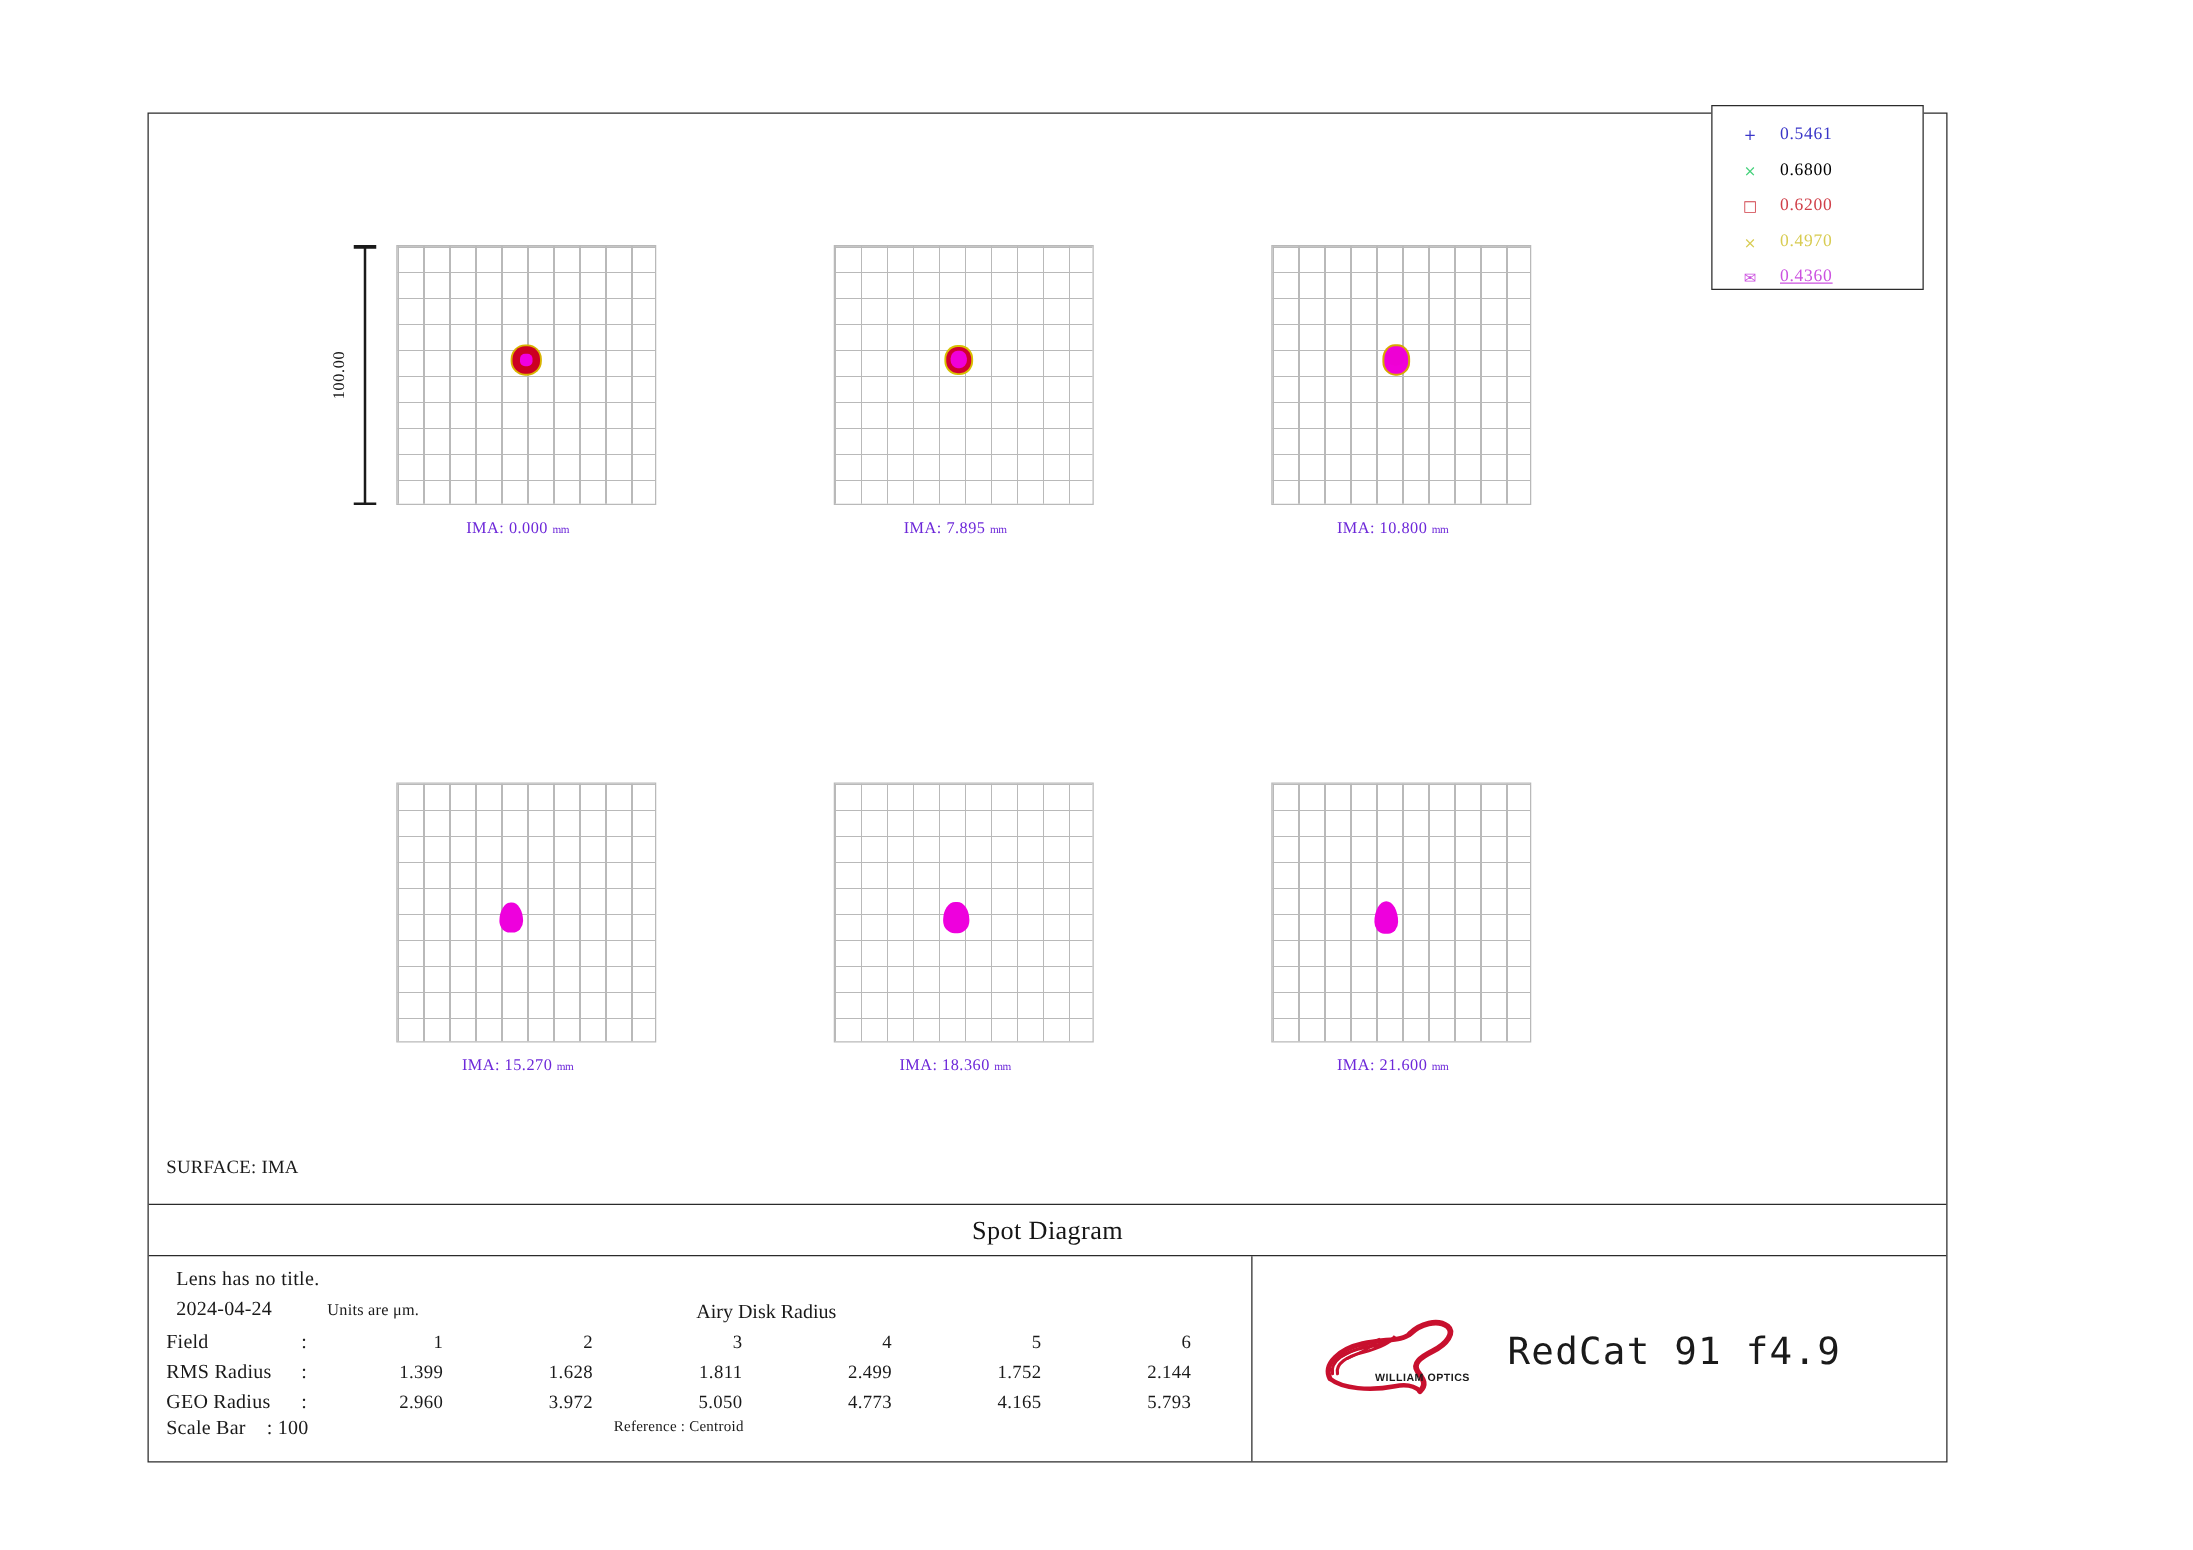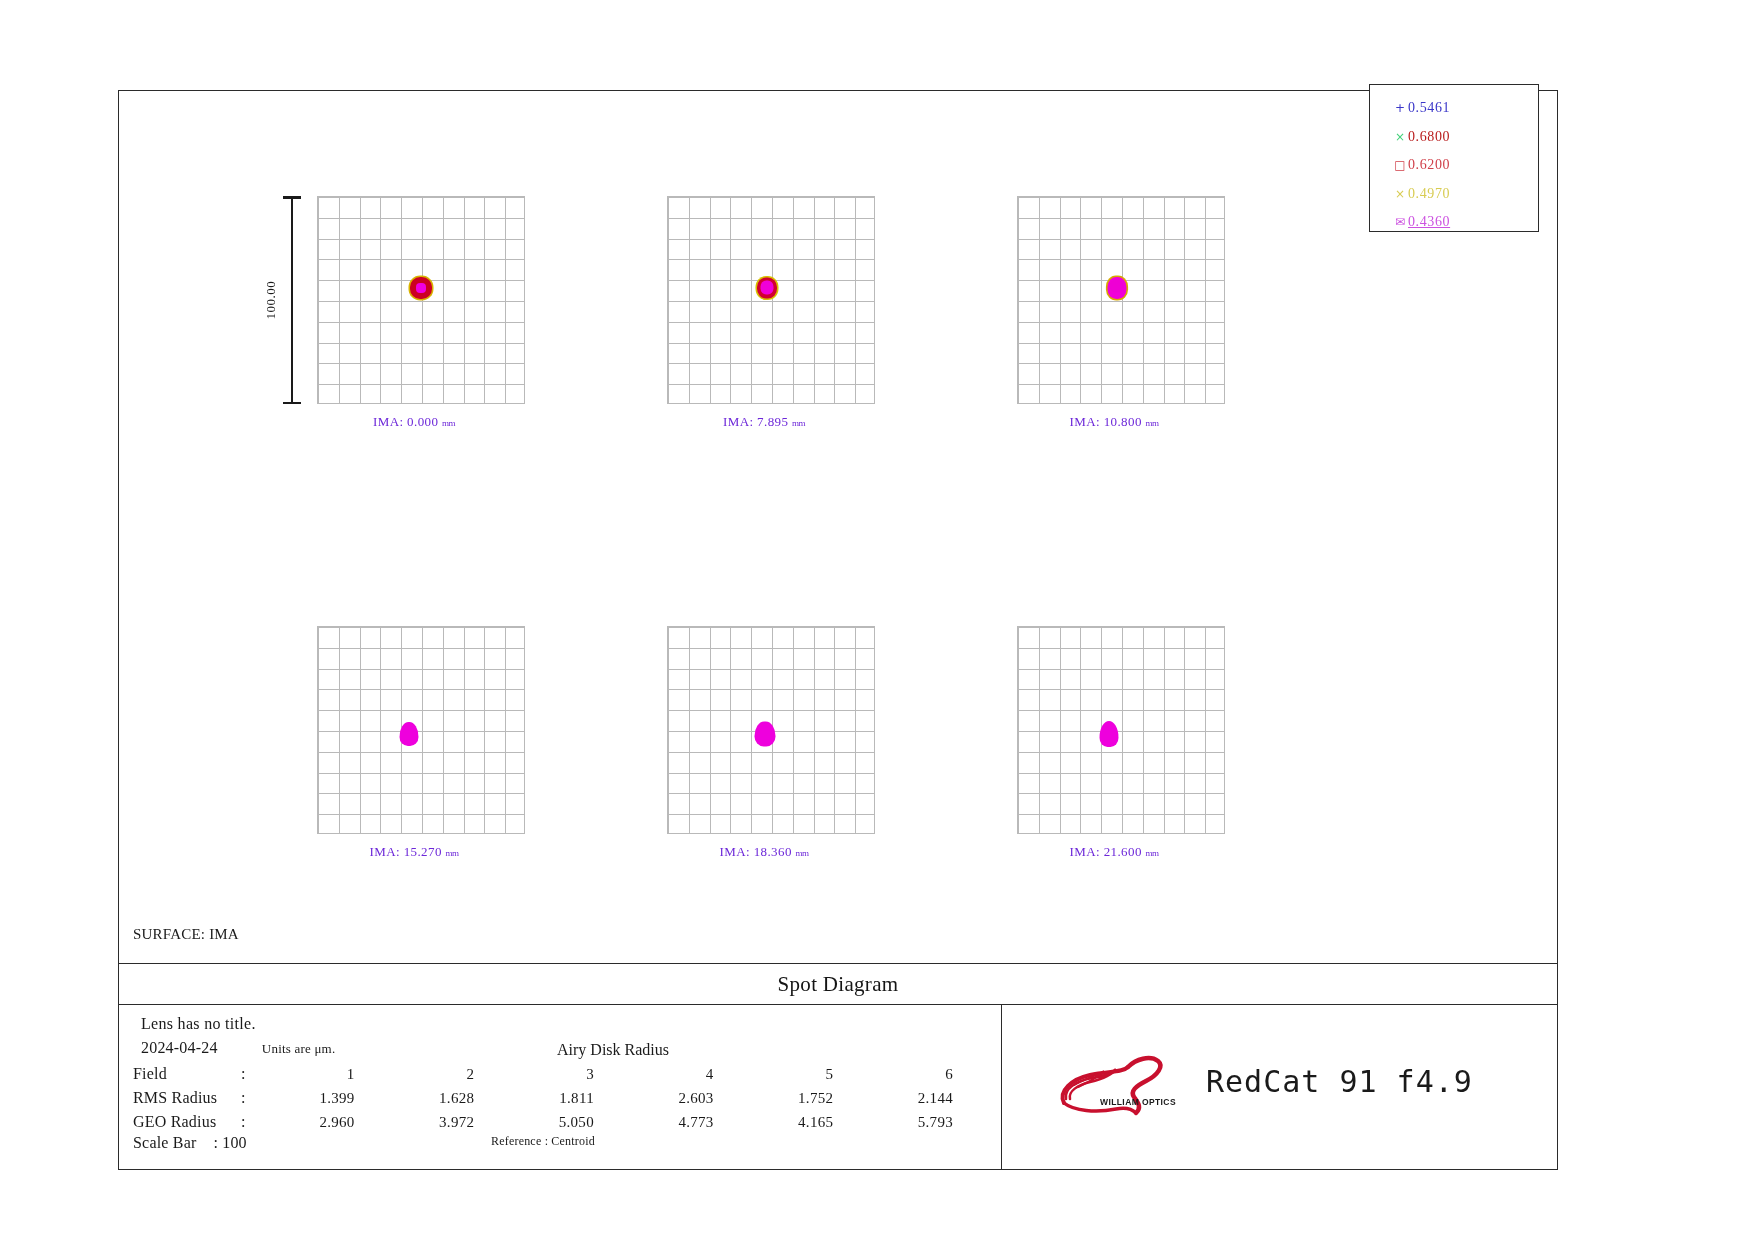"0.5461" .legend-wl { margin-left: none -> 16px }
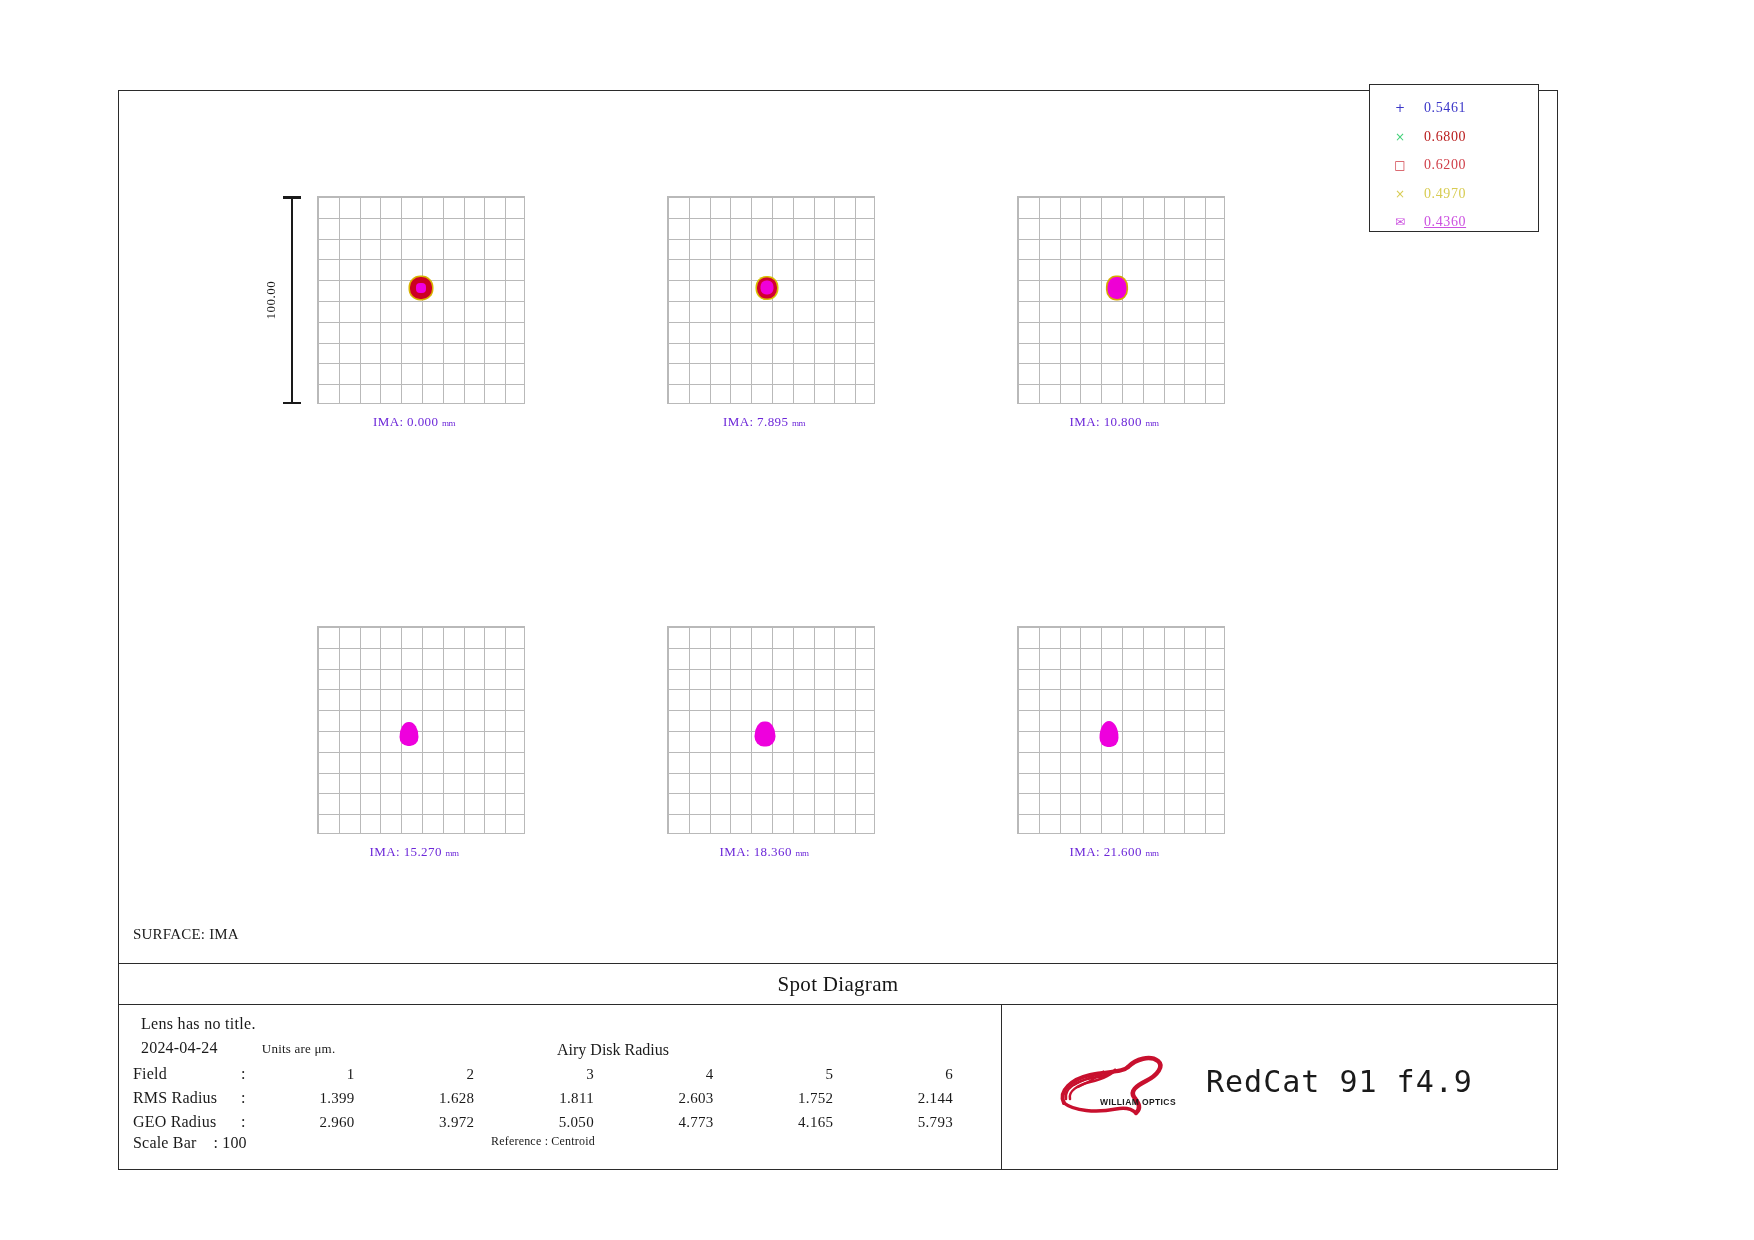"0.6800" span.legend-wl { color: #b91c1c -> #000000 }
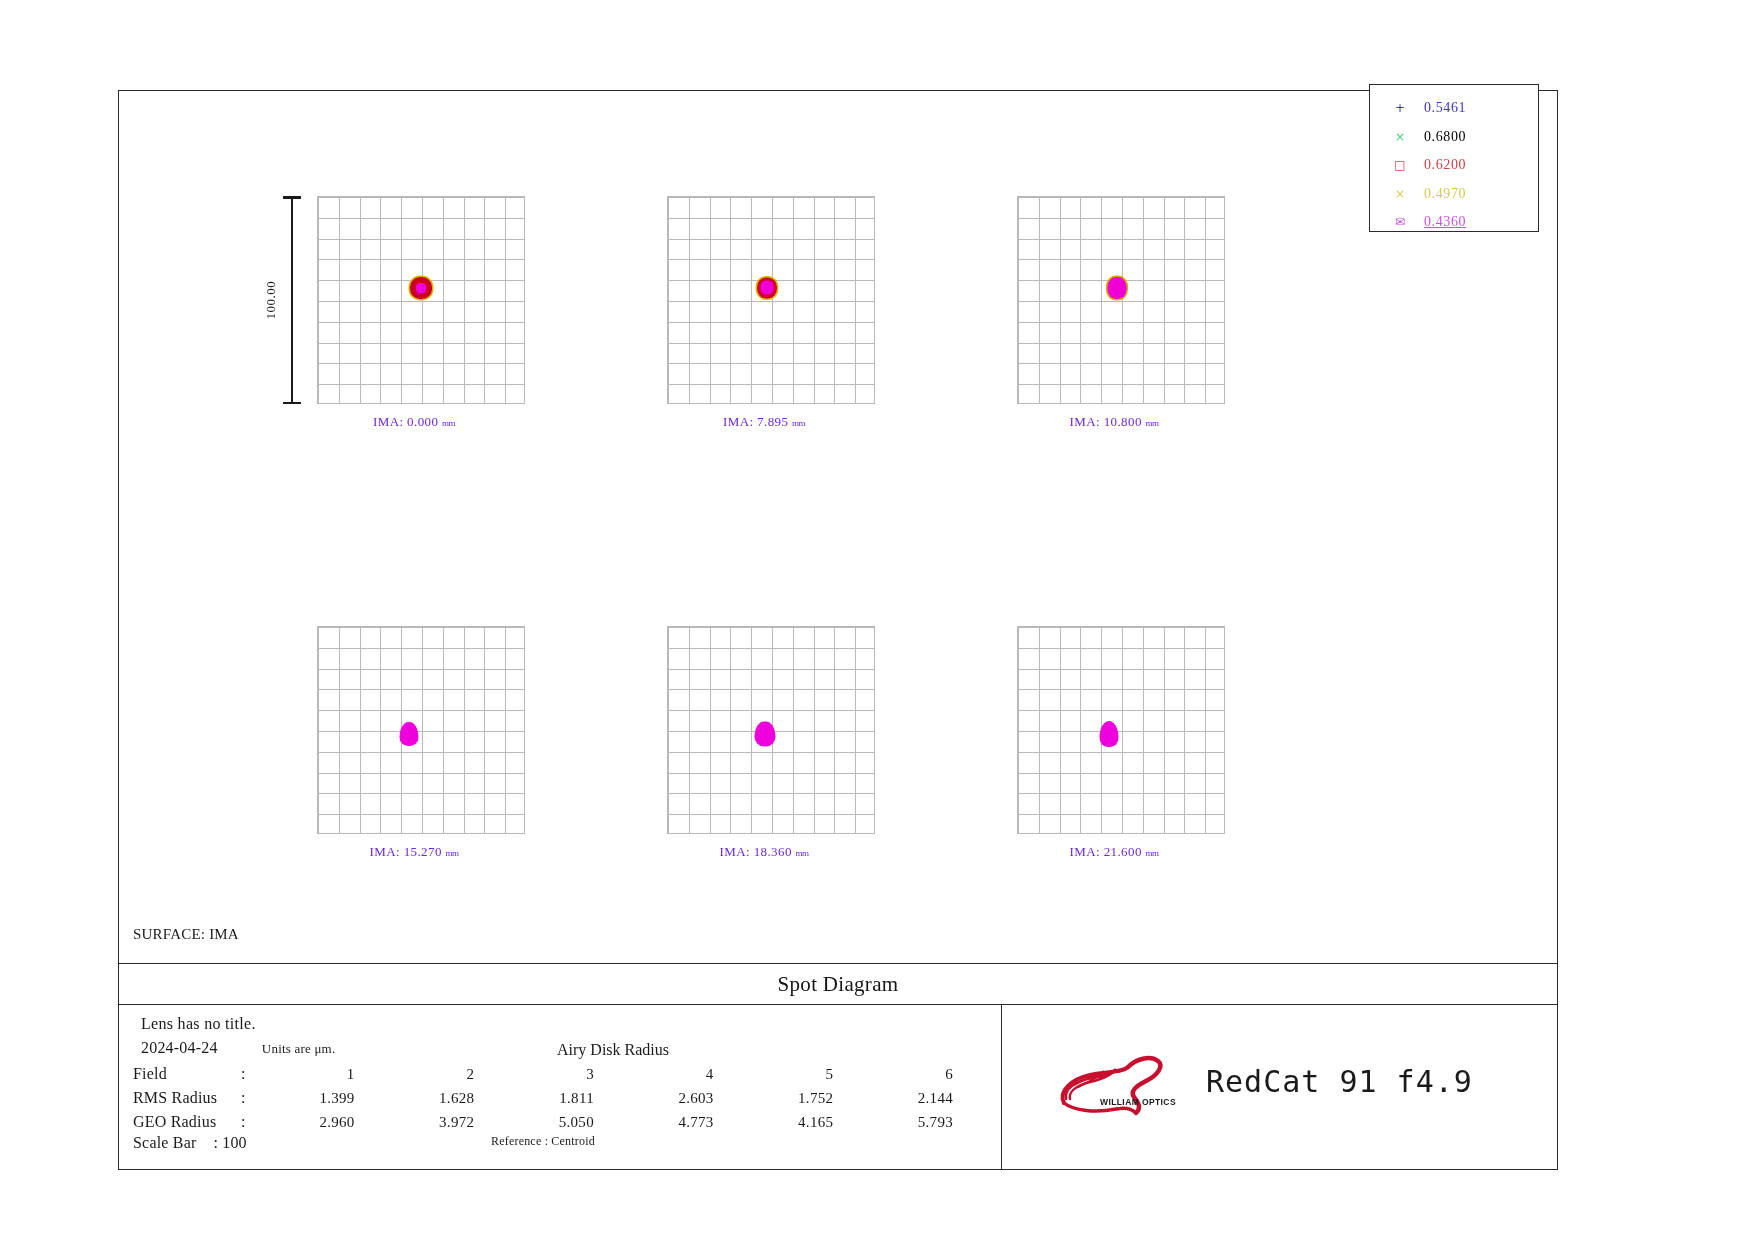"2.603" td.num { text: 2.603 -> 2.499 }
